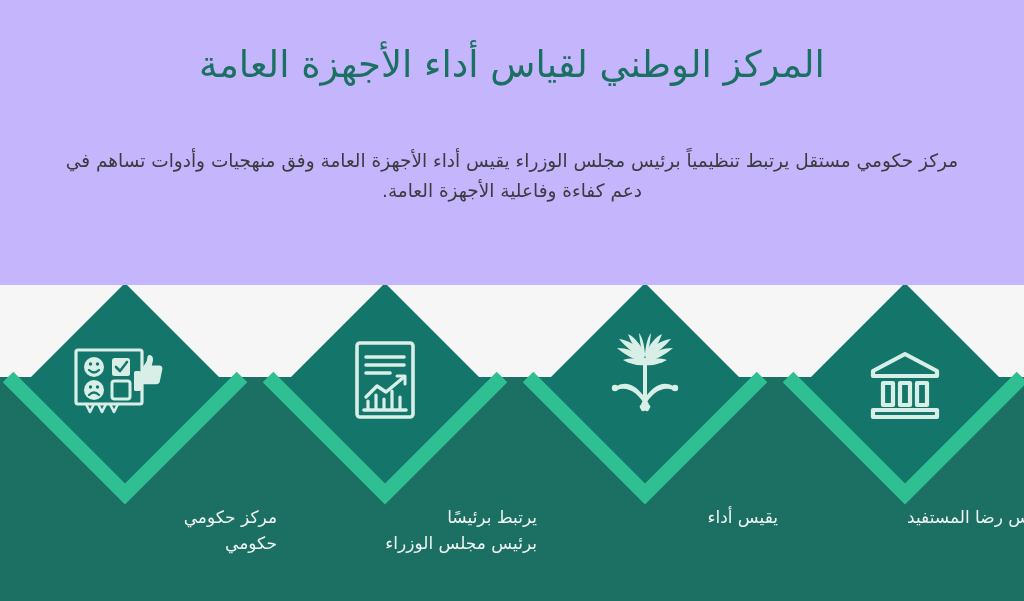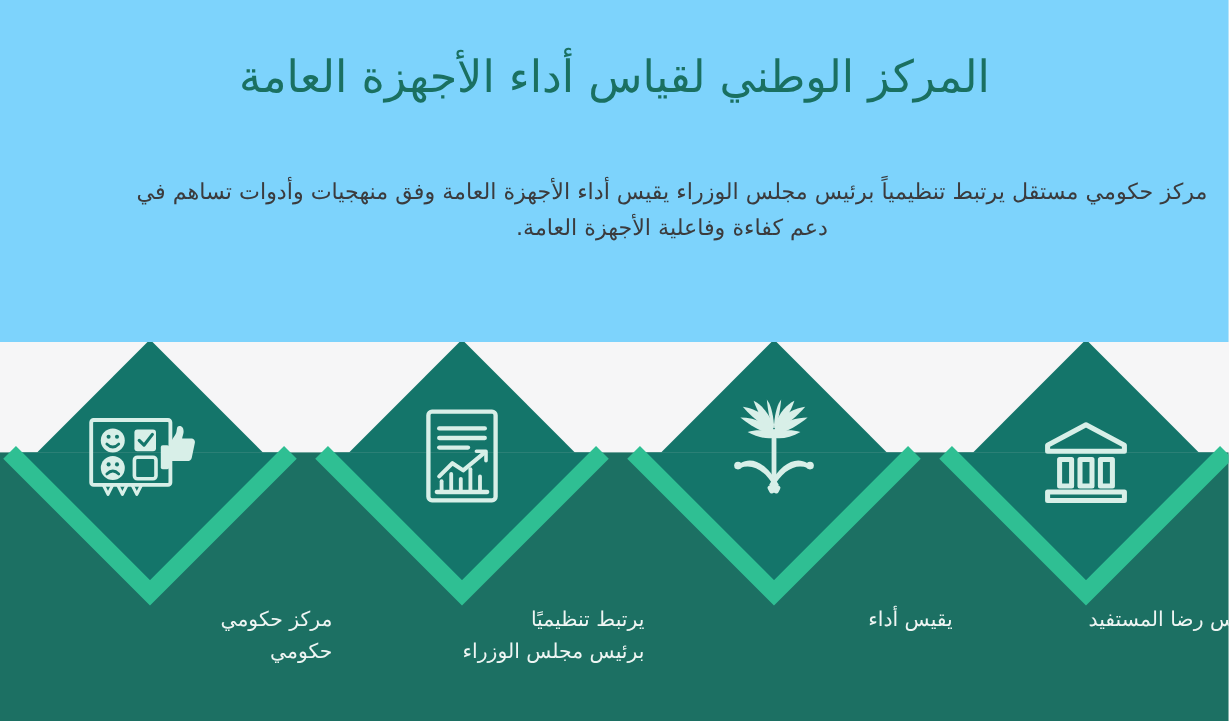"المركز الوطني لقياس أداء الأجهزة" .header { background: #7dd3fc -> #c4b5fd }
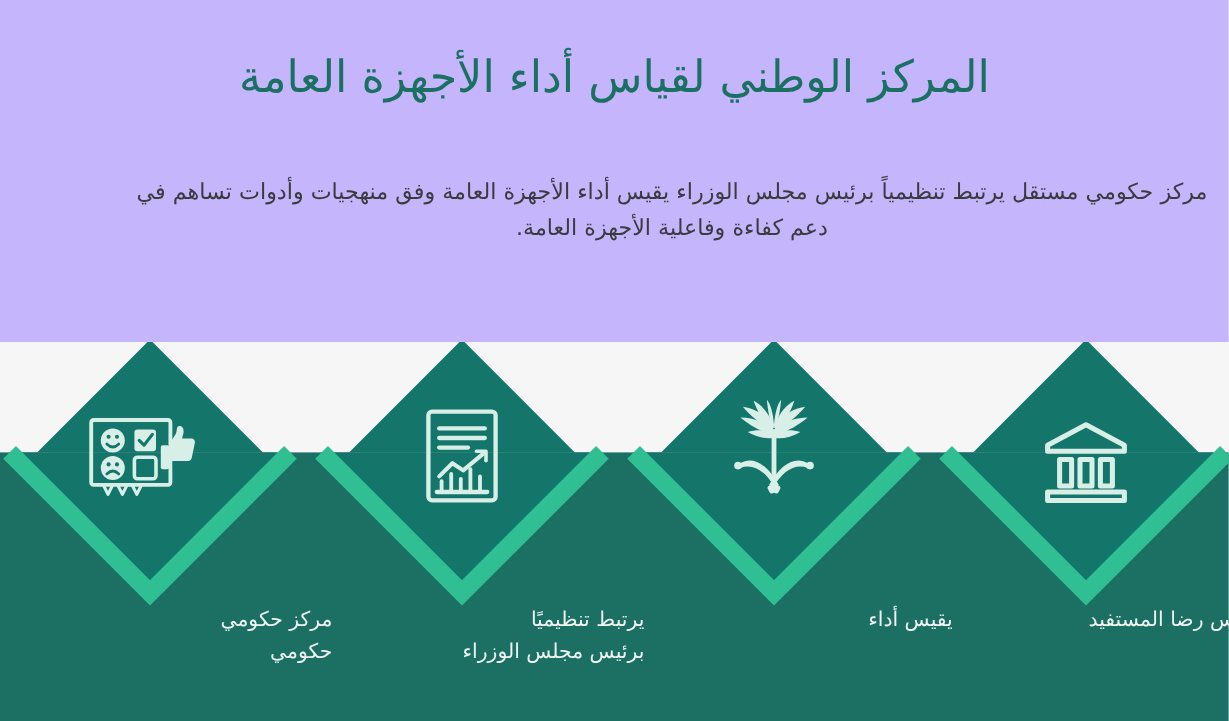"مركز حكومي مستقل يرتبط تنظيمياً" .subtitle { margin-left: 48px -> none }
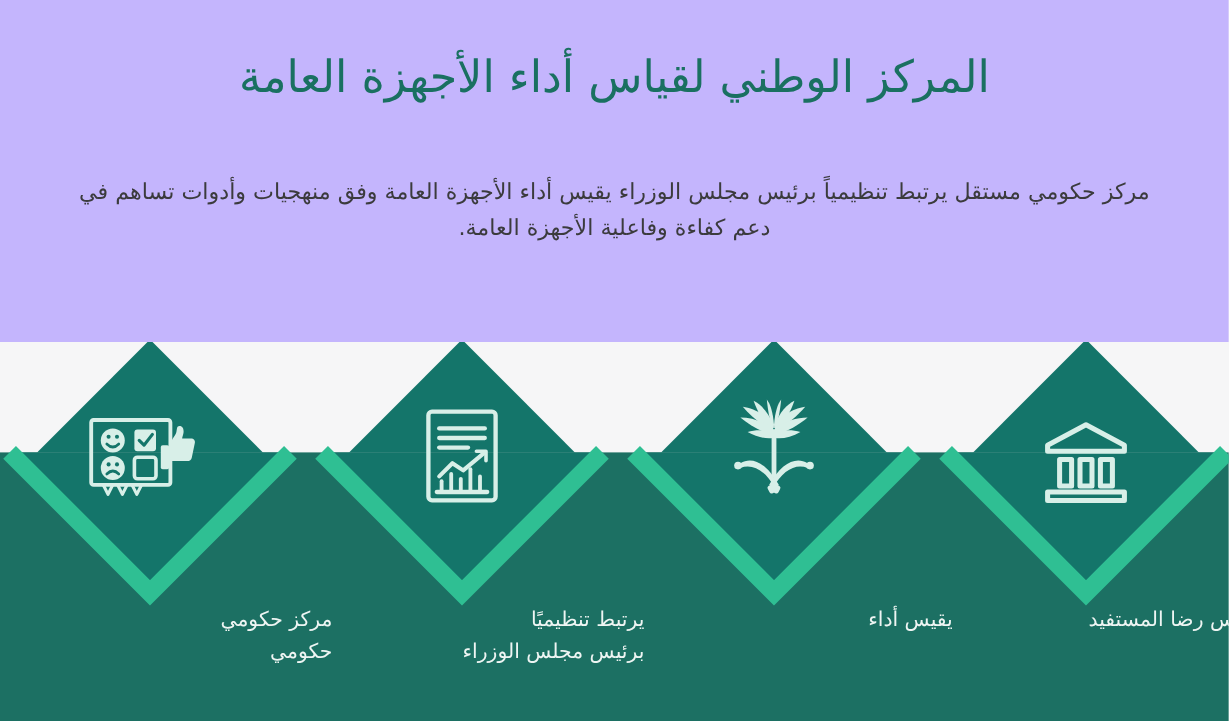"يرتبط تنظيميًا" div { text: تنظيميًا -> برئيسًا }
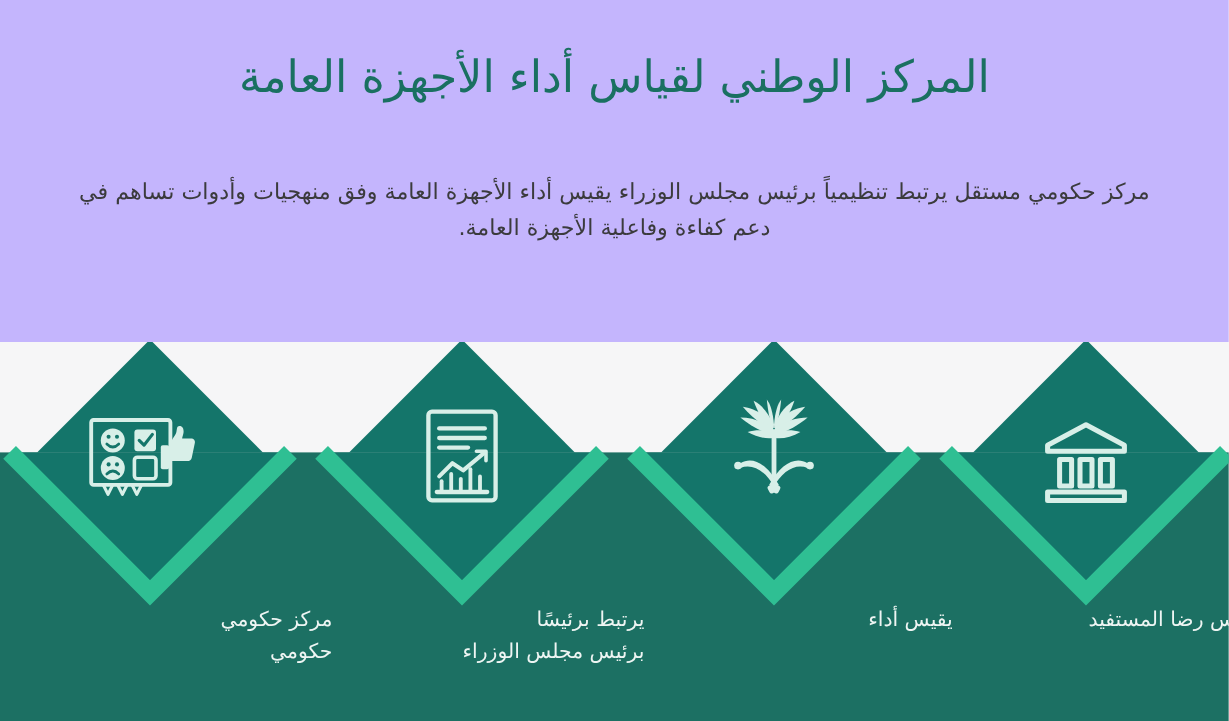"يقيس أداء" div.label { right: 278px -> 294px }
